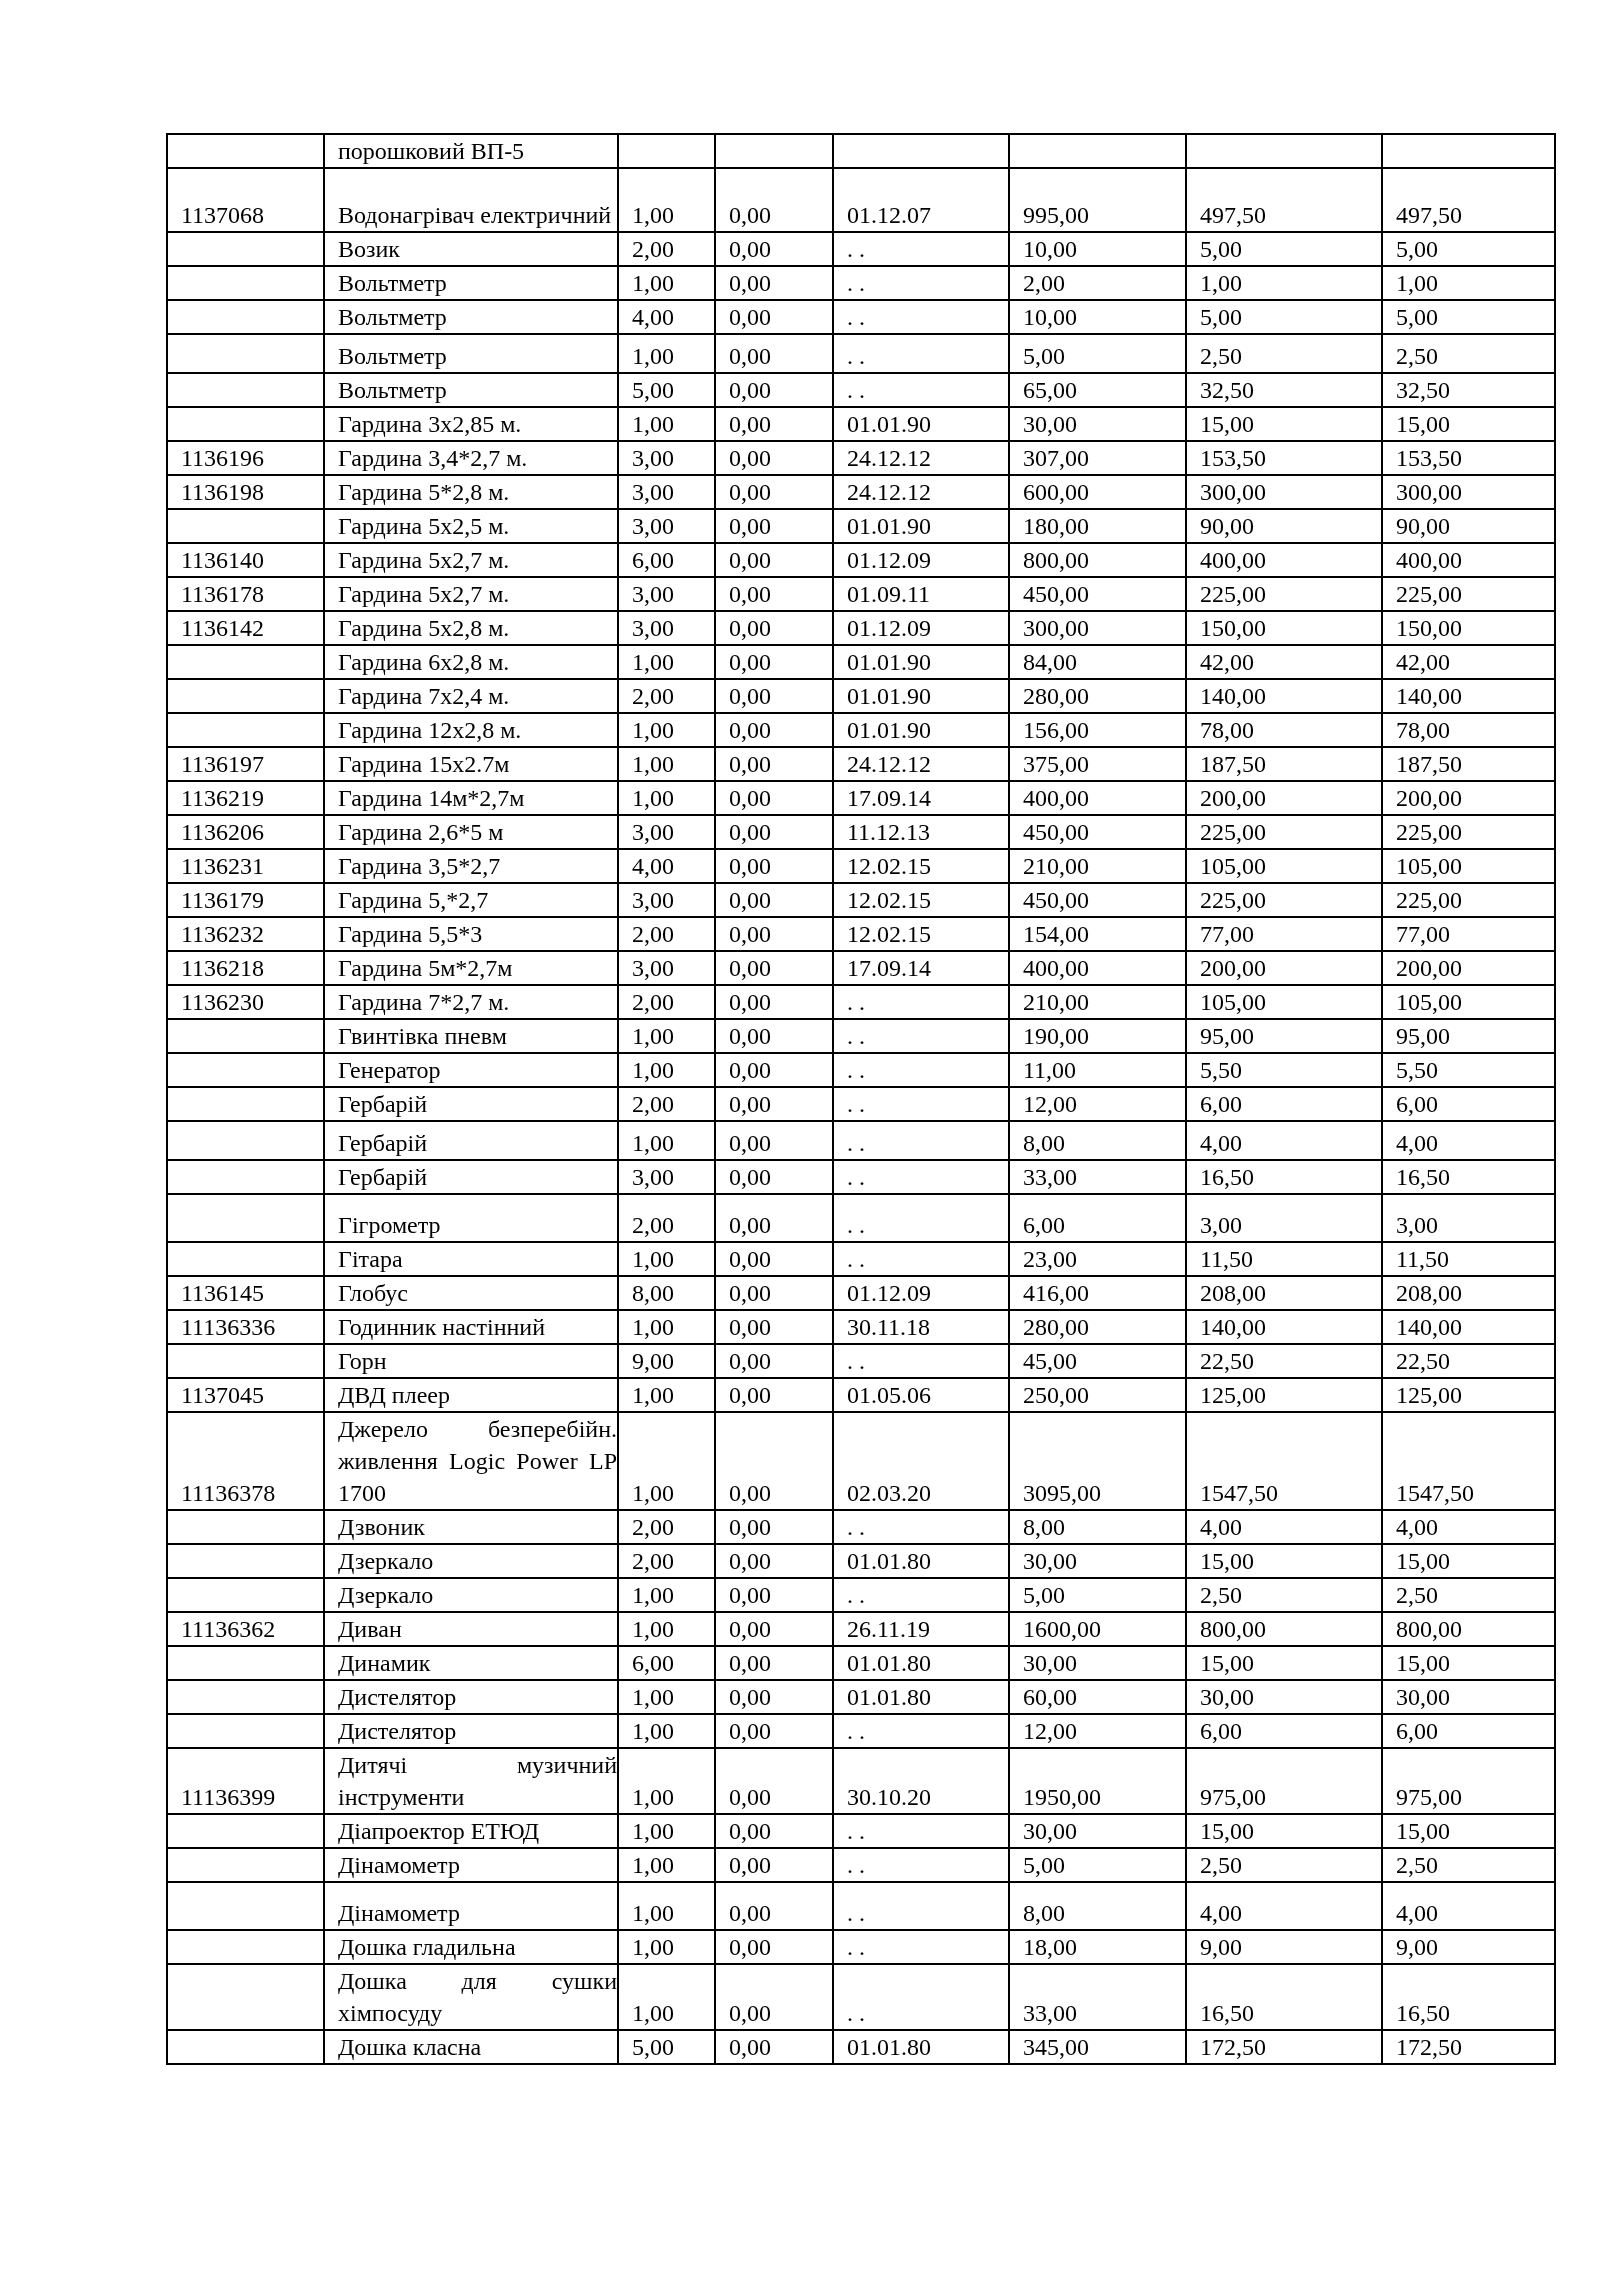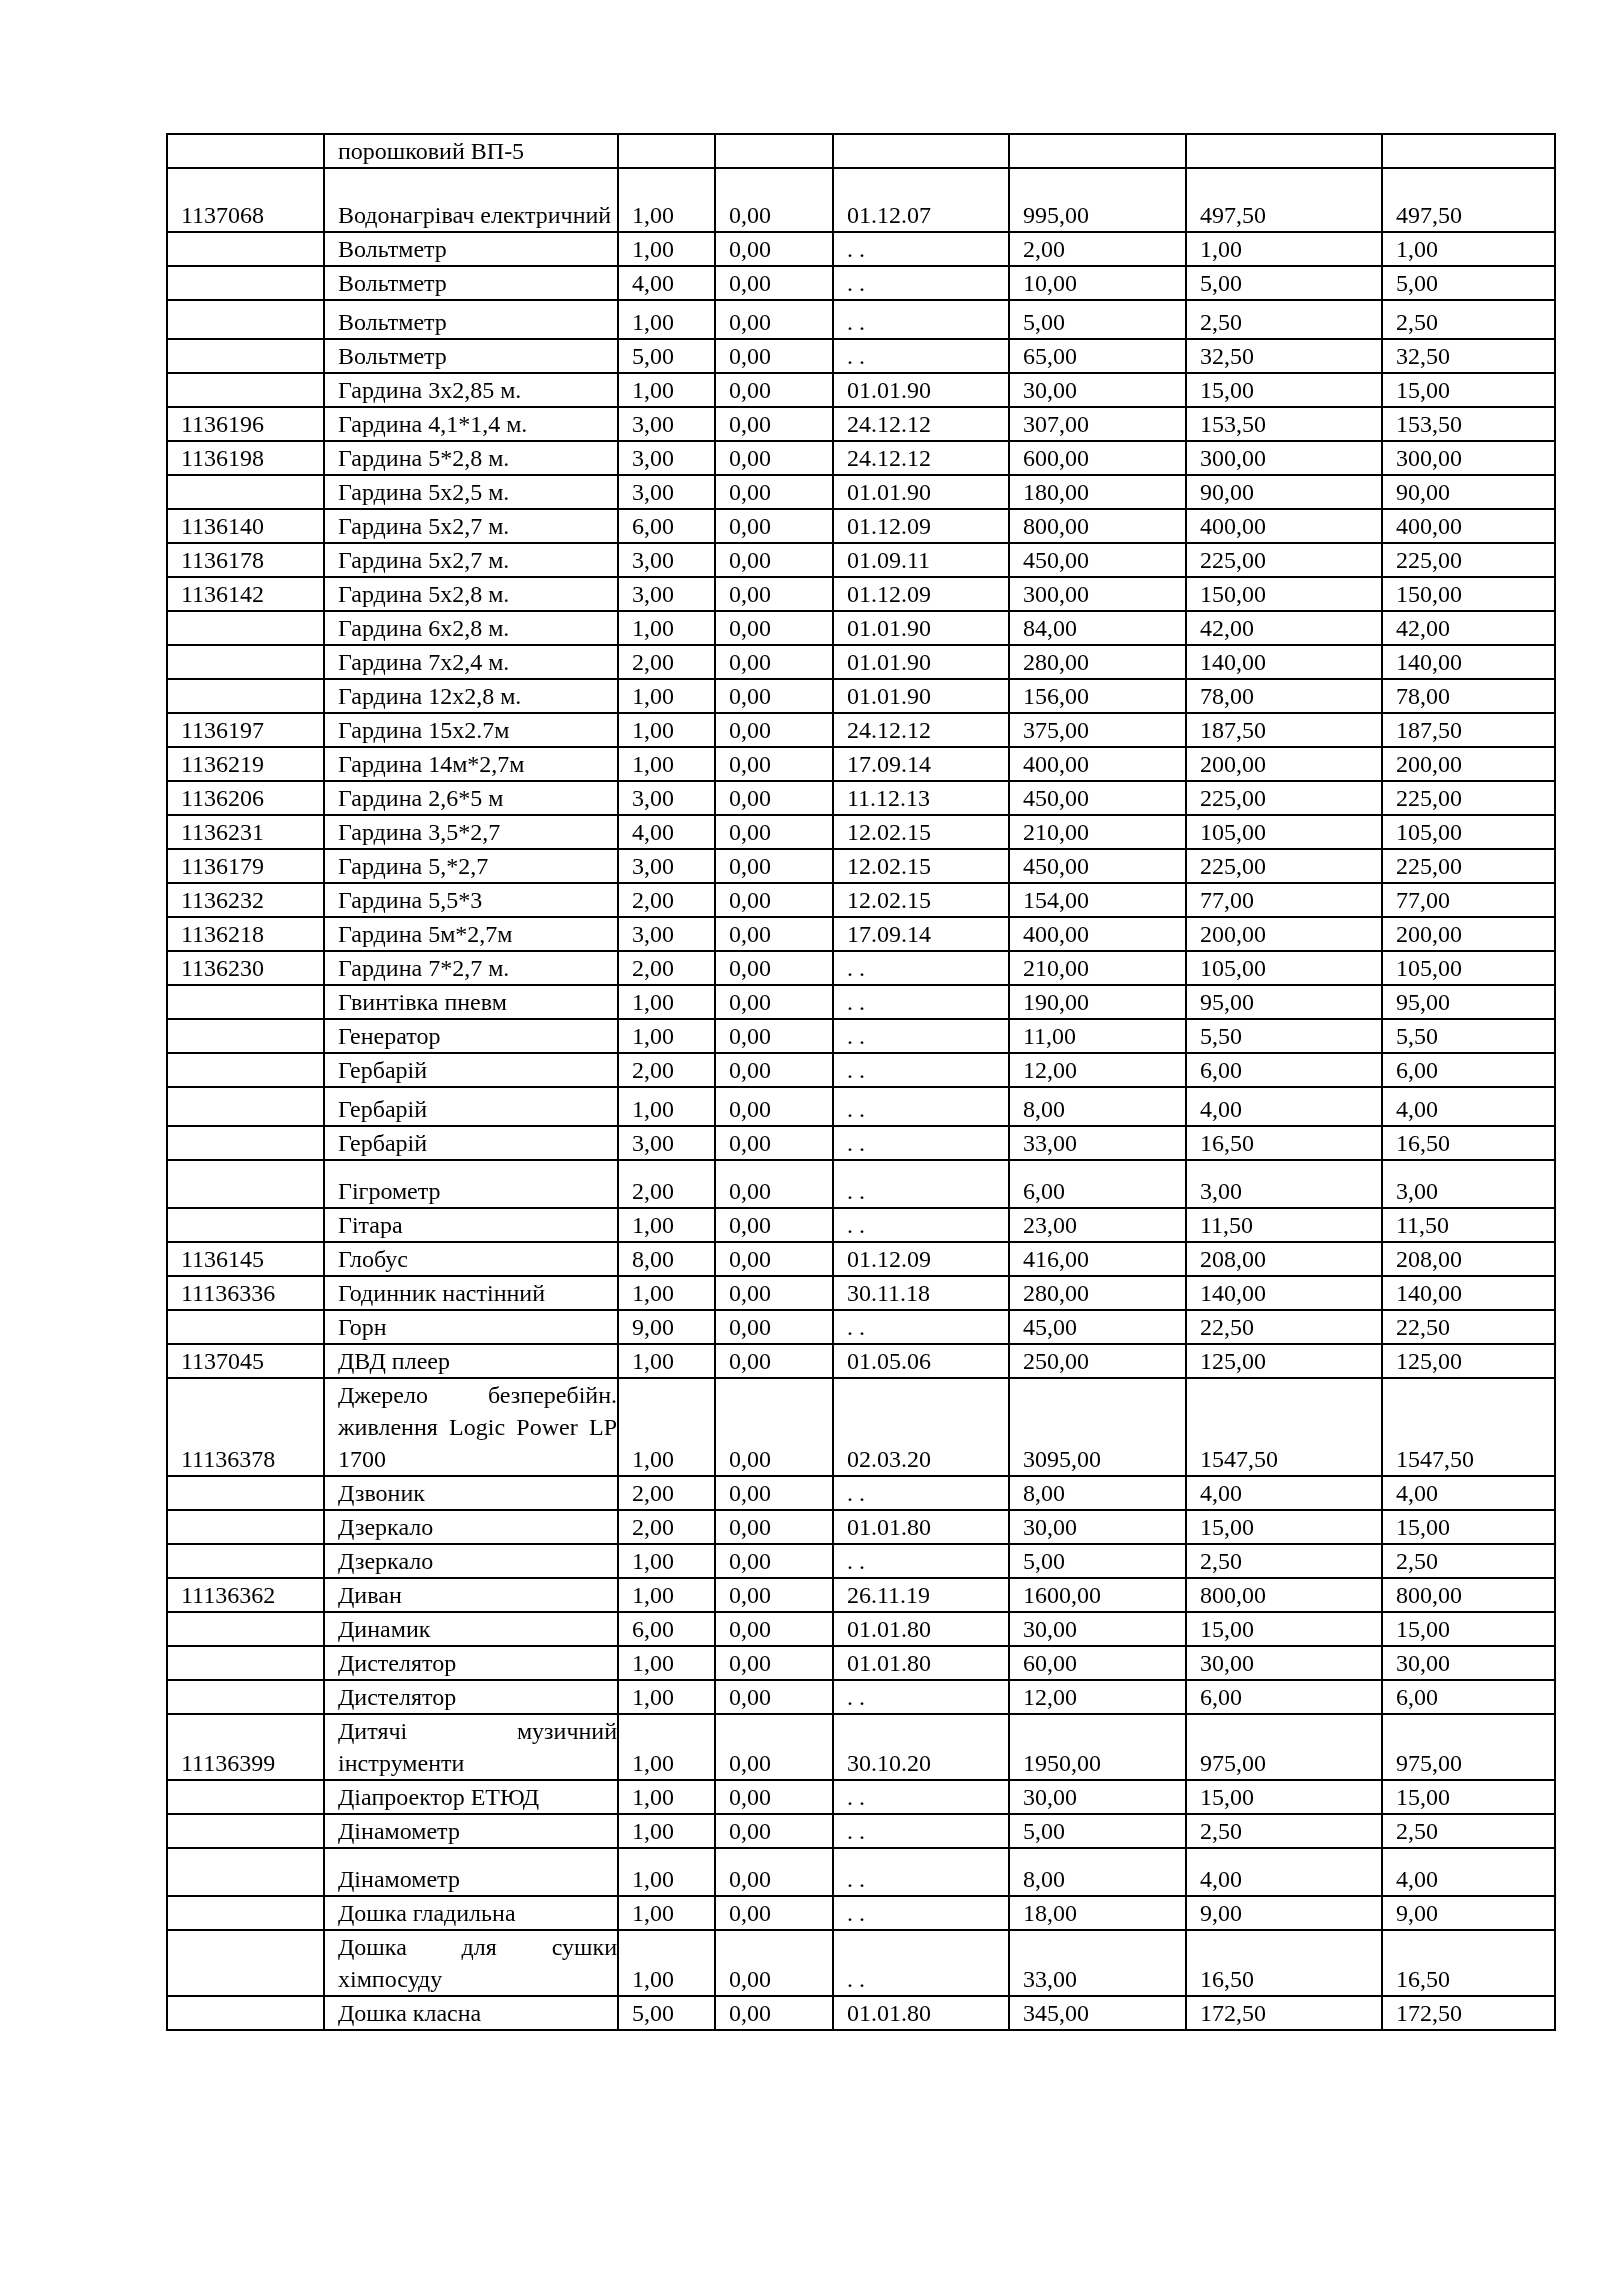"Возик" tr.h1 { html: none -> <tr> <td></td> <td>Возик</td> <td>2,00</td> <td>0,00</td> <td>. .</td> <td>10,00</td> <td>5,00</td> <td>5,00</td> </tr> }
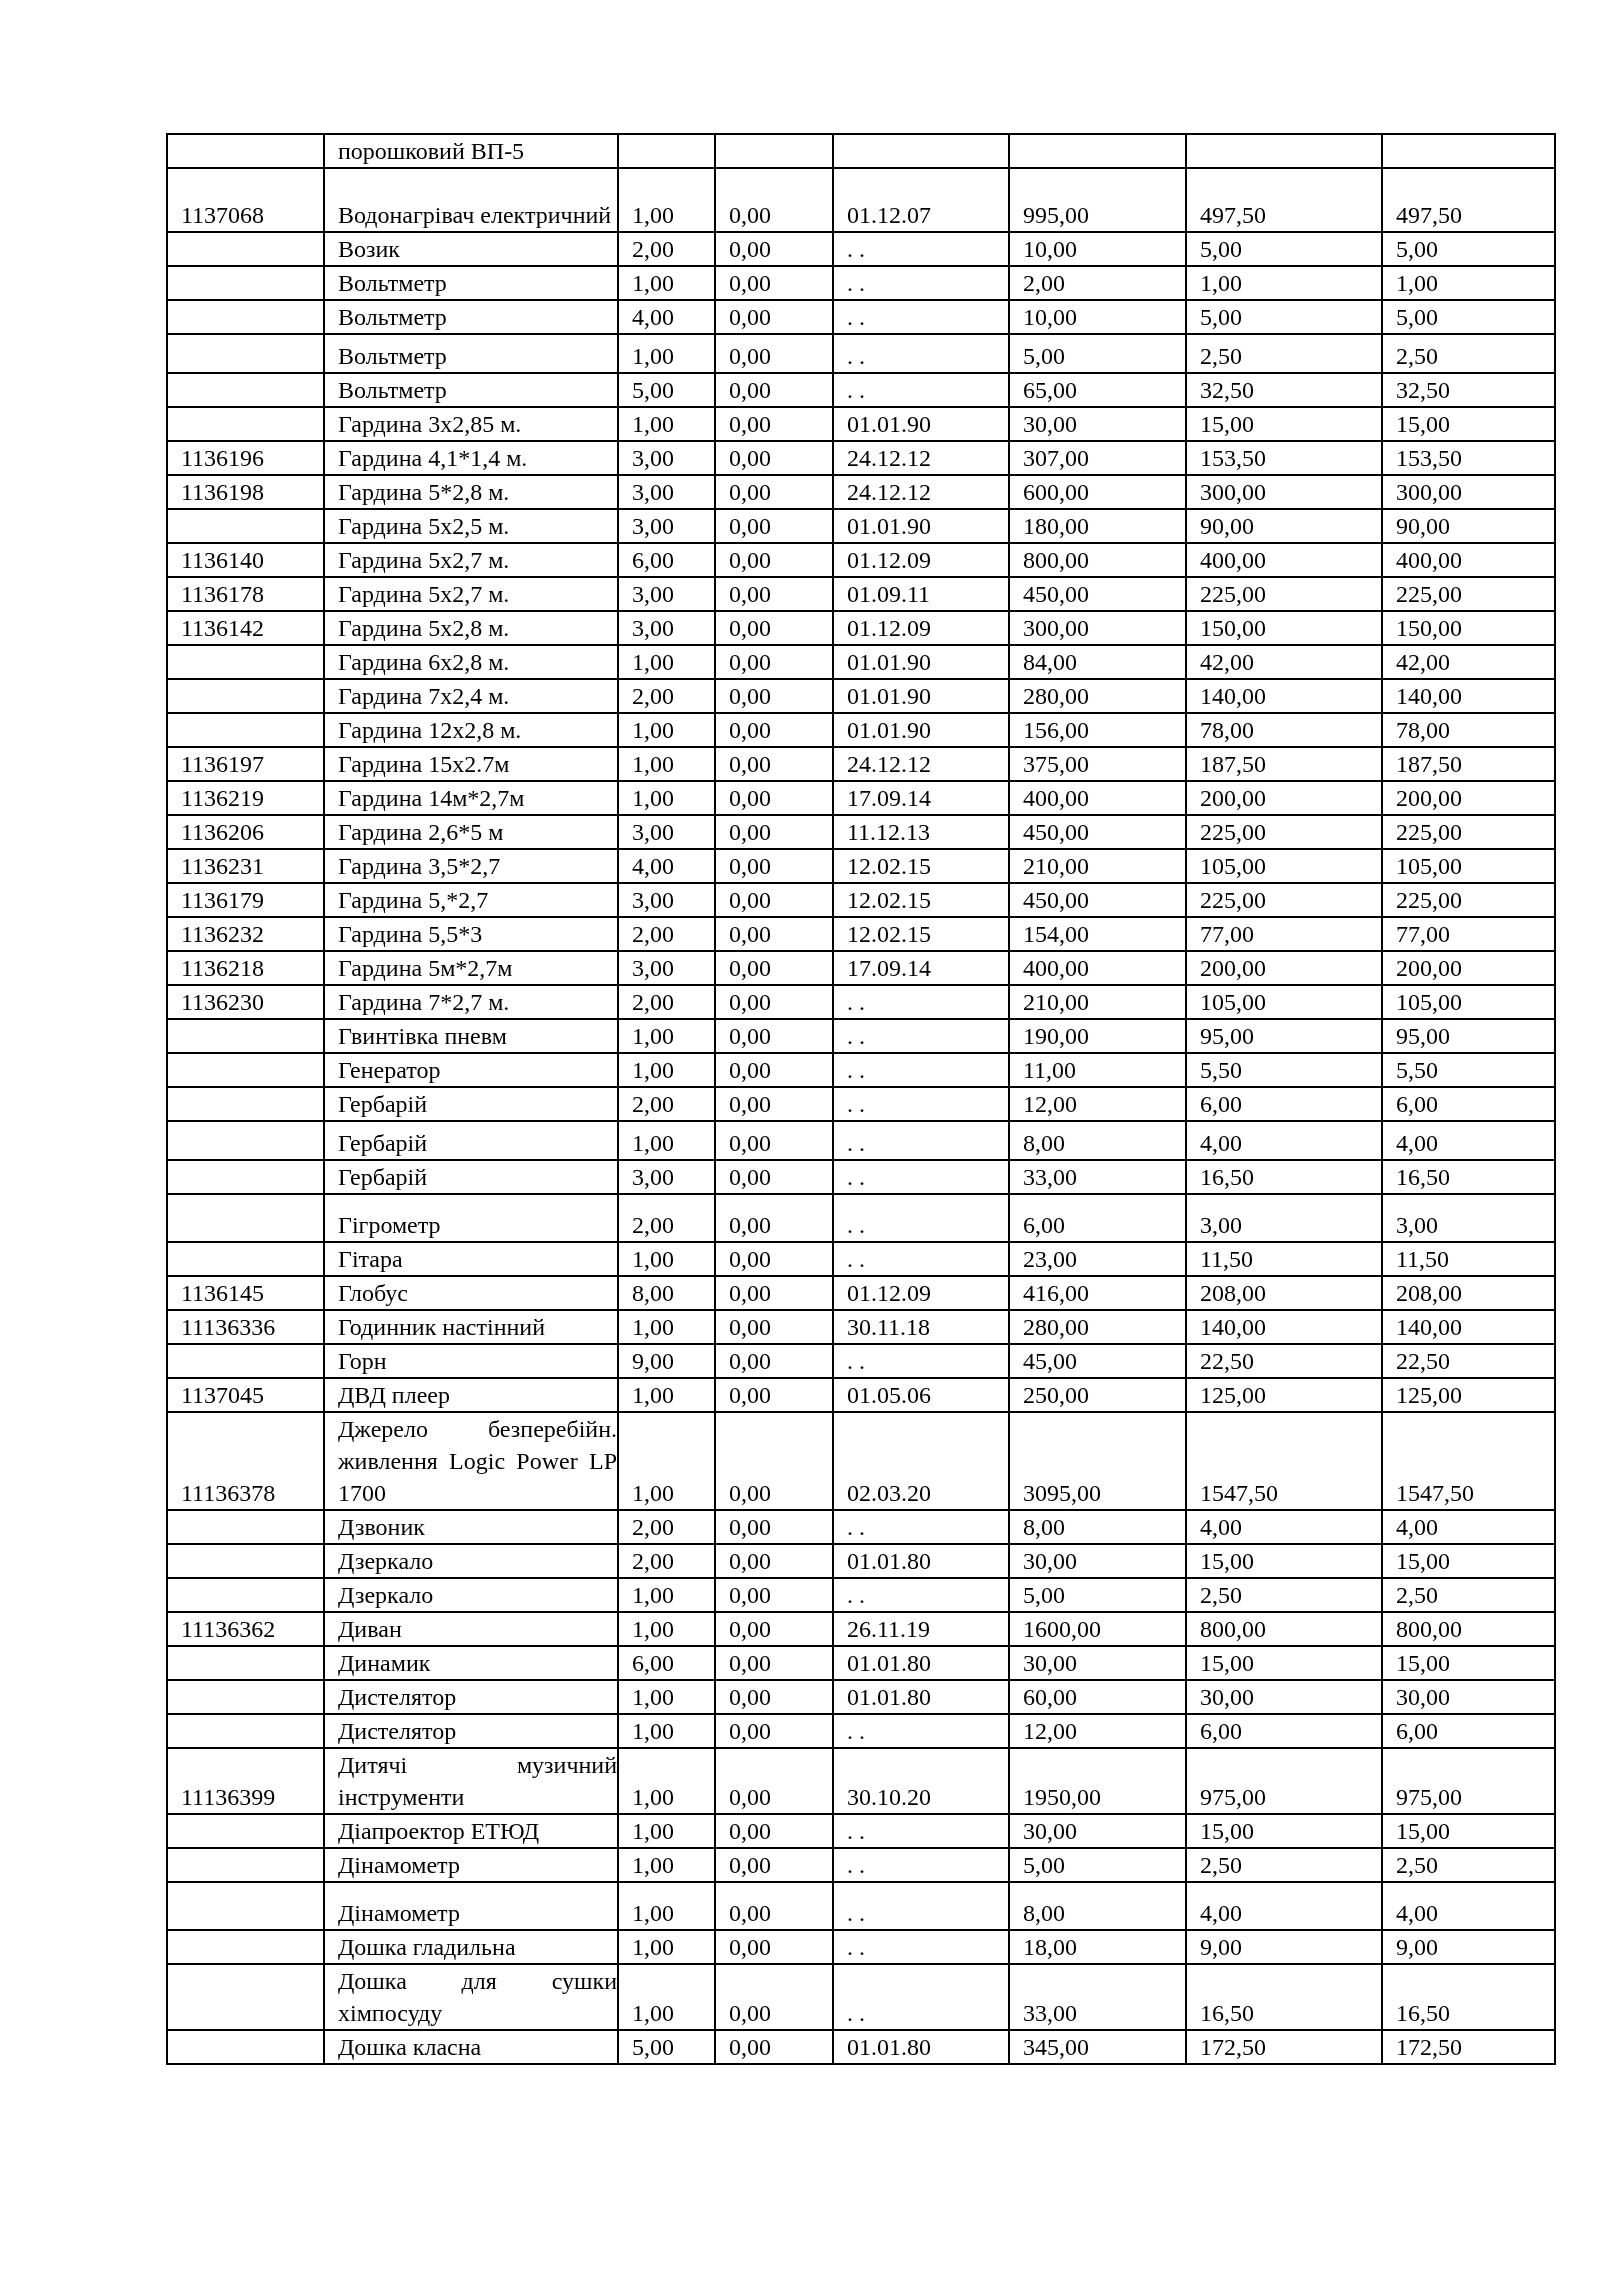"Гардина 4,1*1,4 м." td.c-name { text: 4,1*1,4 -> 3,4*2,7 }
